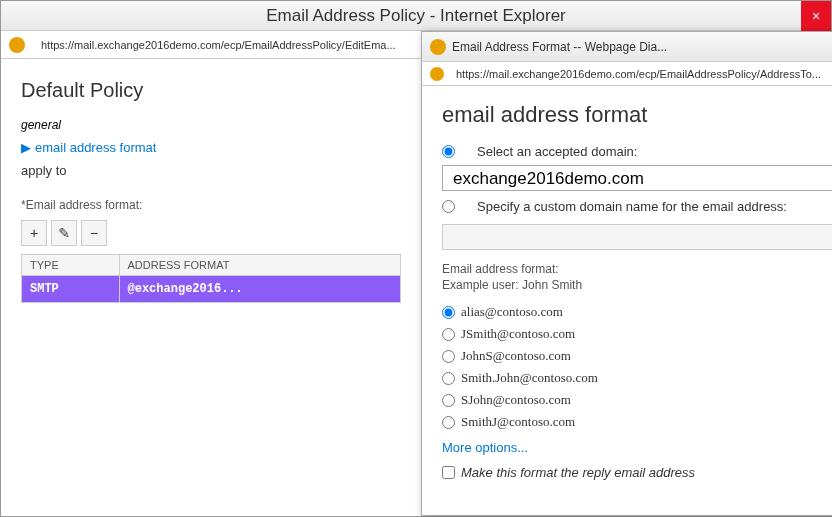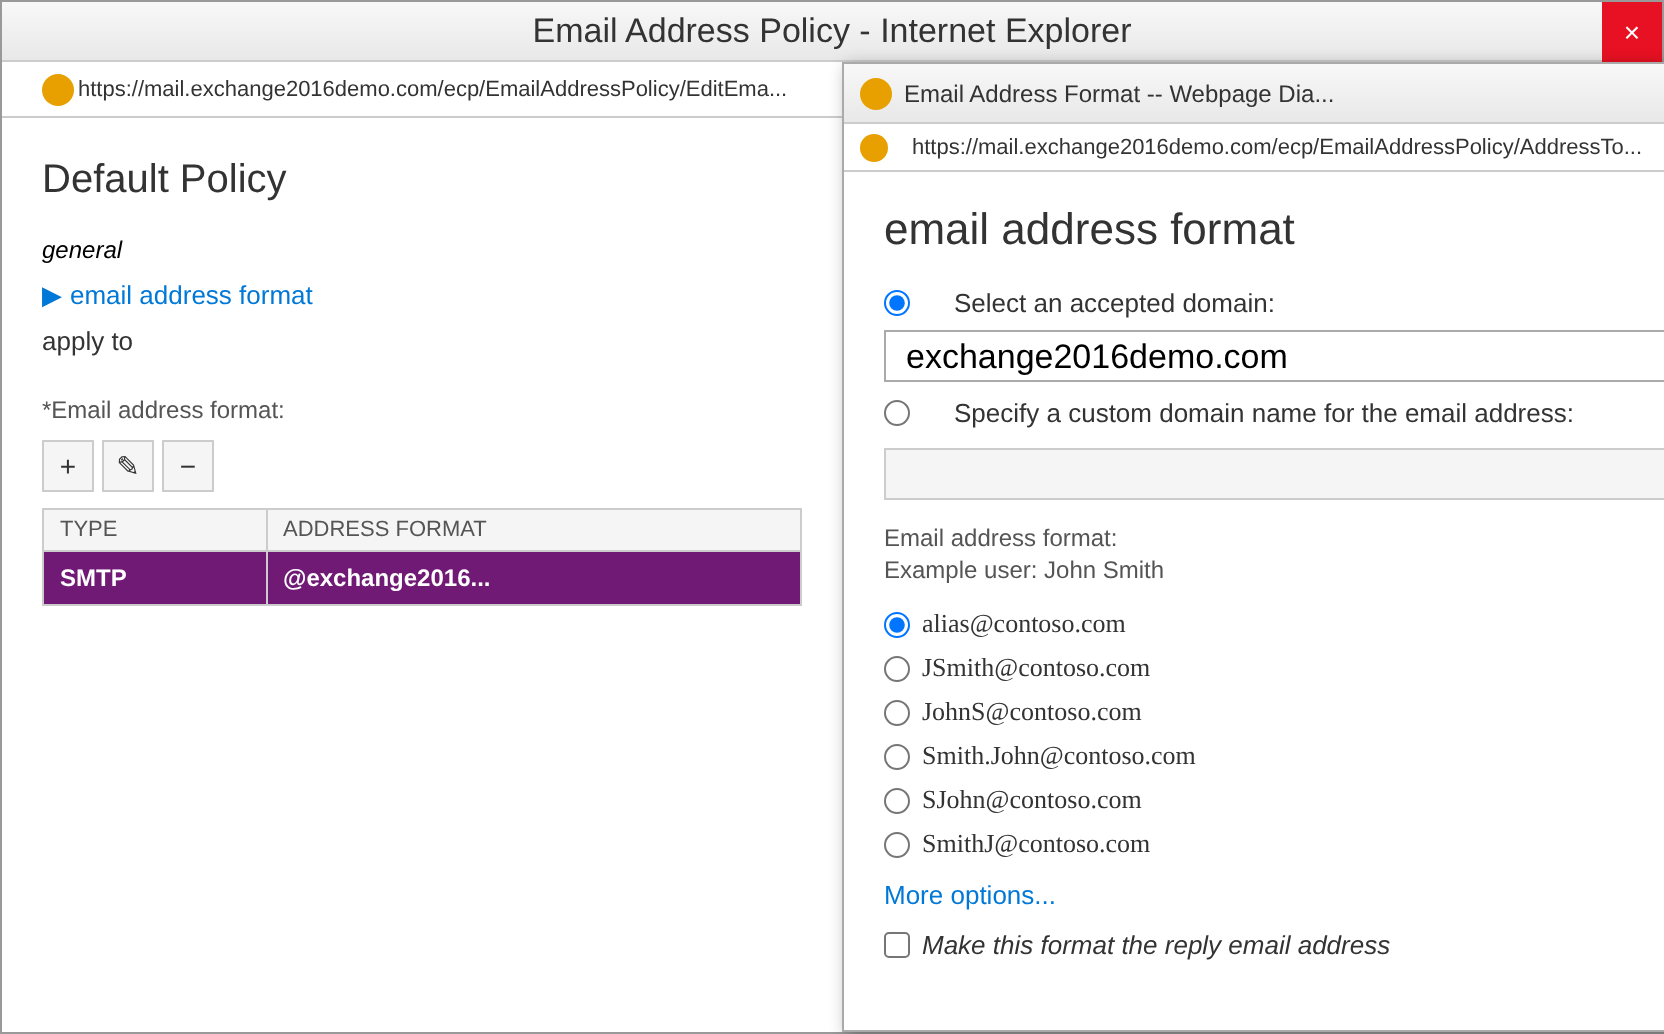"https://mail.exchange2016demo.com/ecp/EmailAddressPolicy/EditEma" .ie-addressbar { gap: 2px -> 16px; padding: 4px 20px -> 4px 8px }
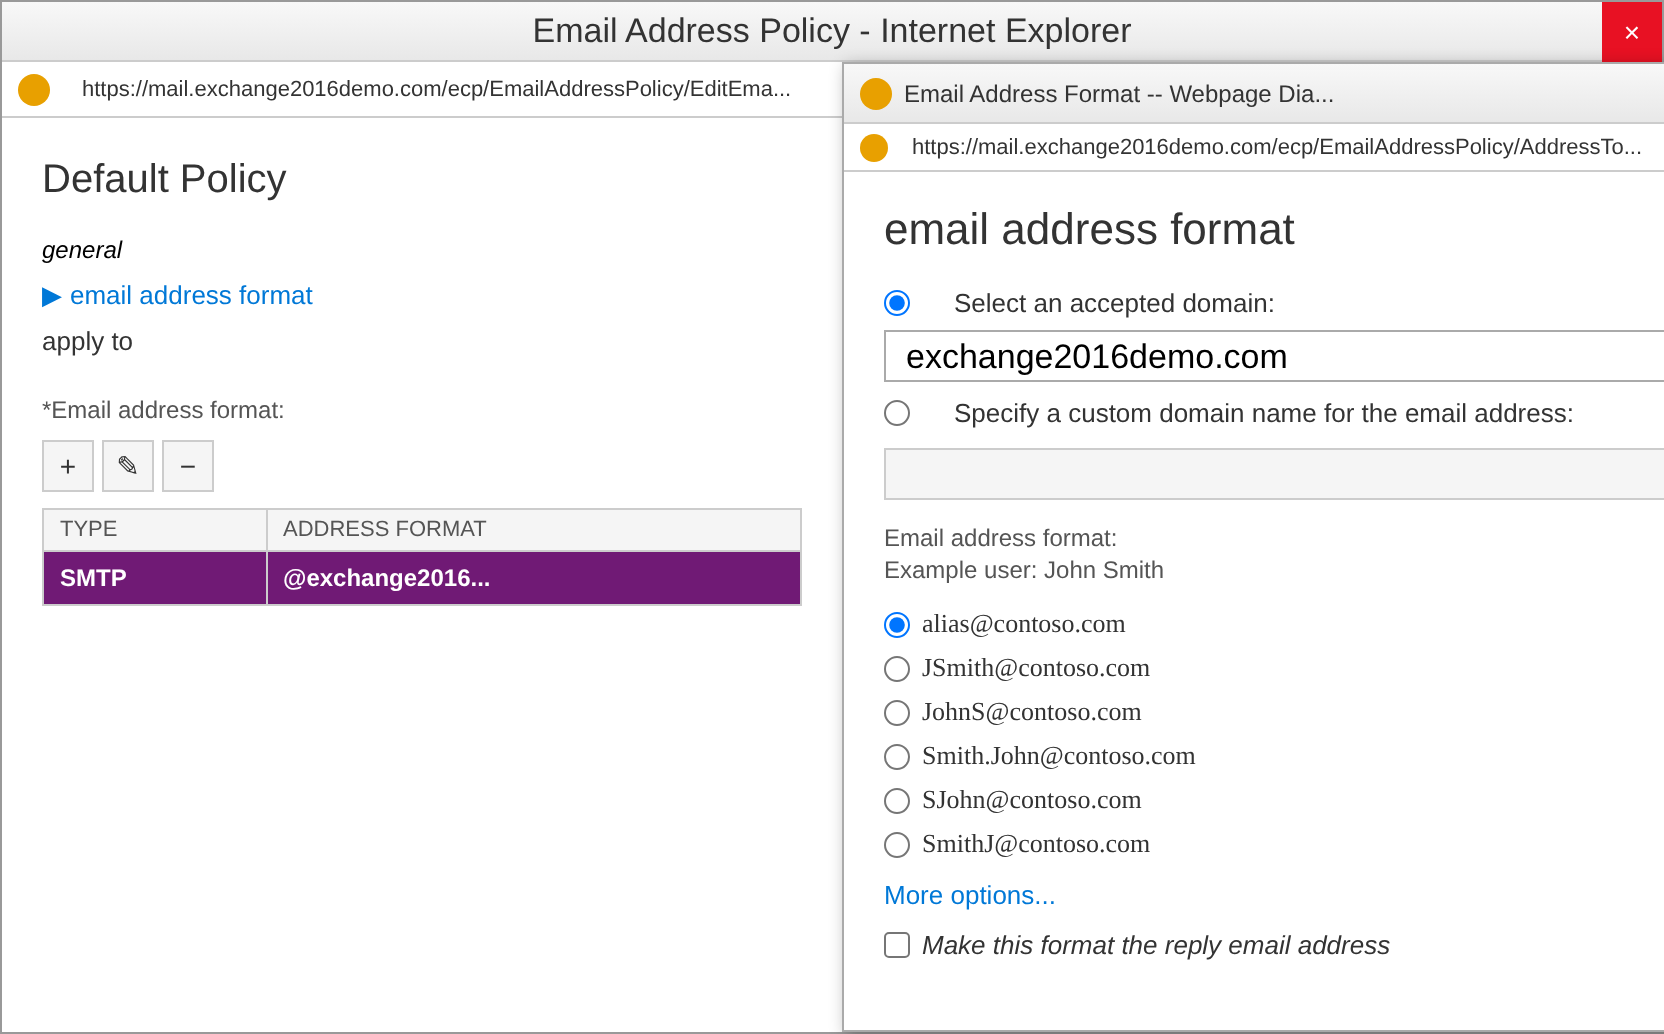"SMTP" .email-table tr.selected td { background: #701a75 -> #8b5cf6; font-family: none -> Liberation Mono, monospace }
